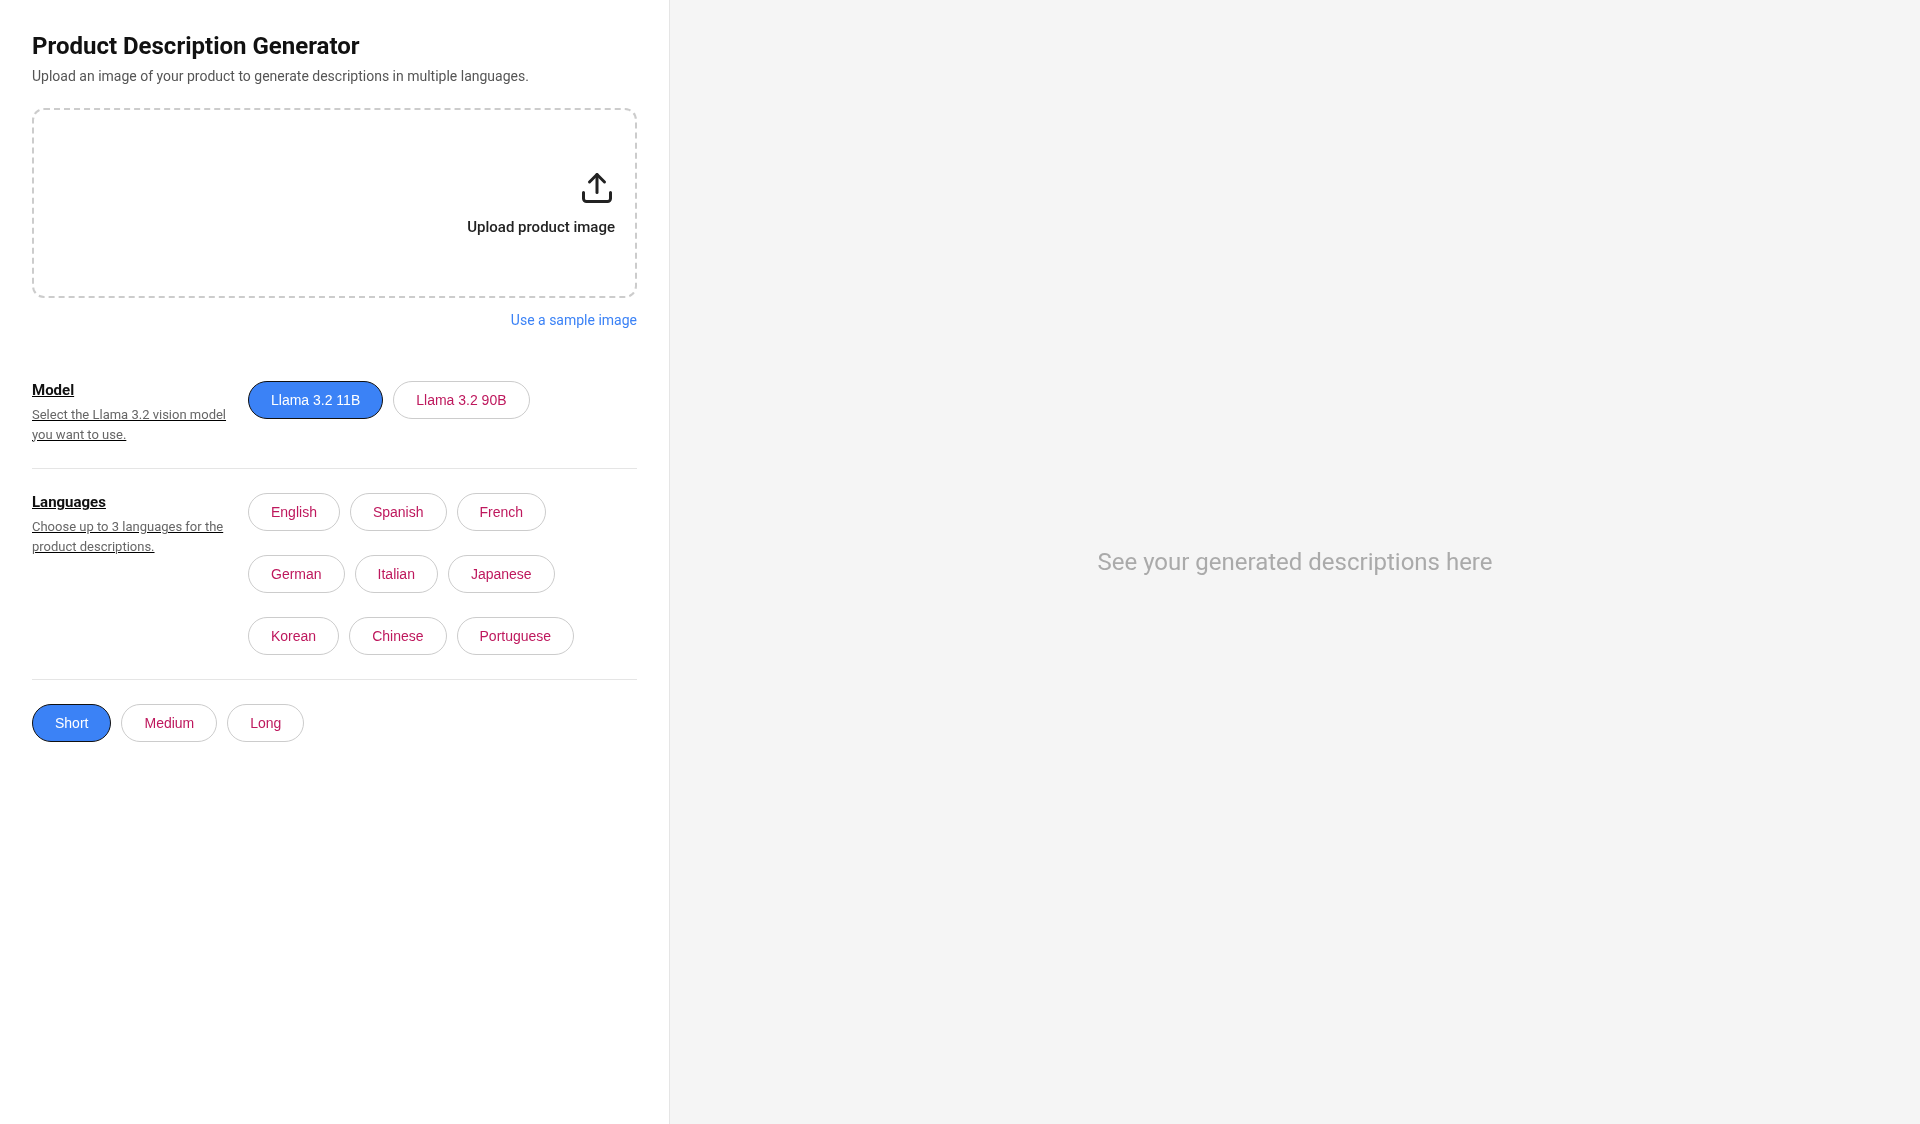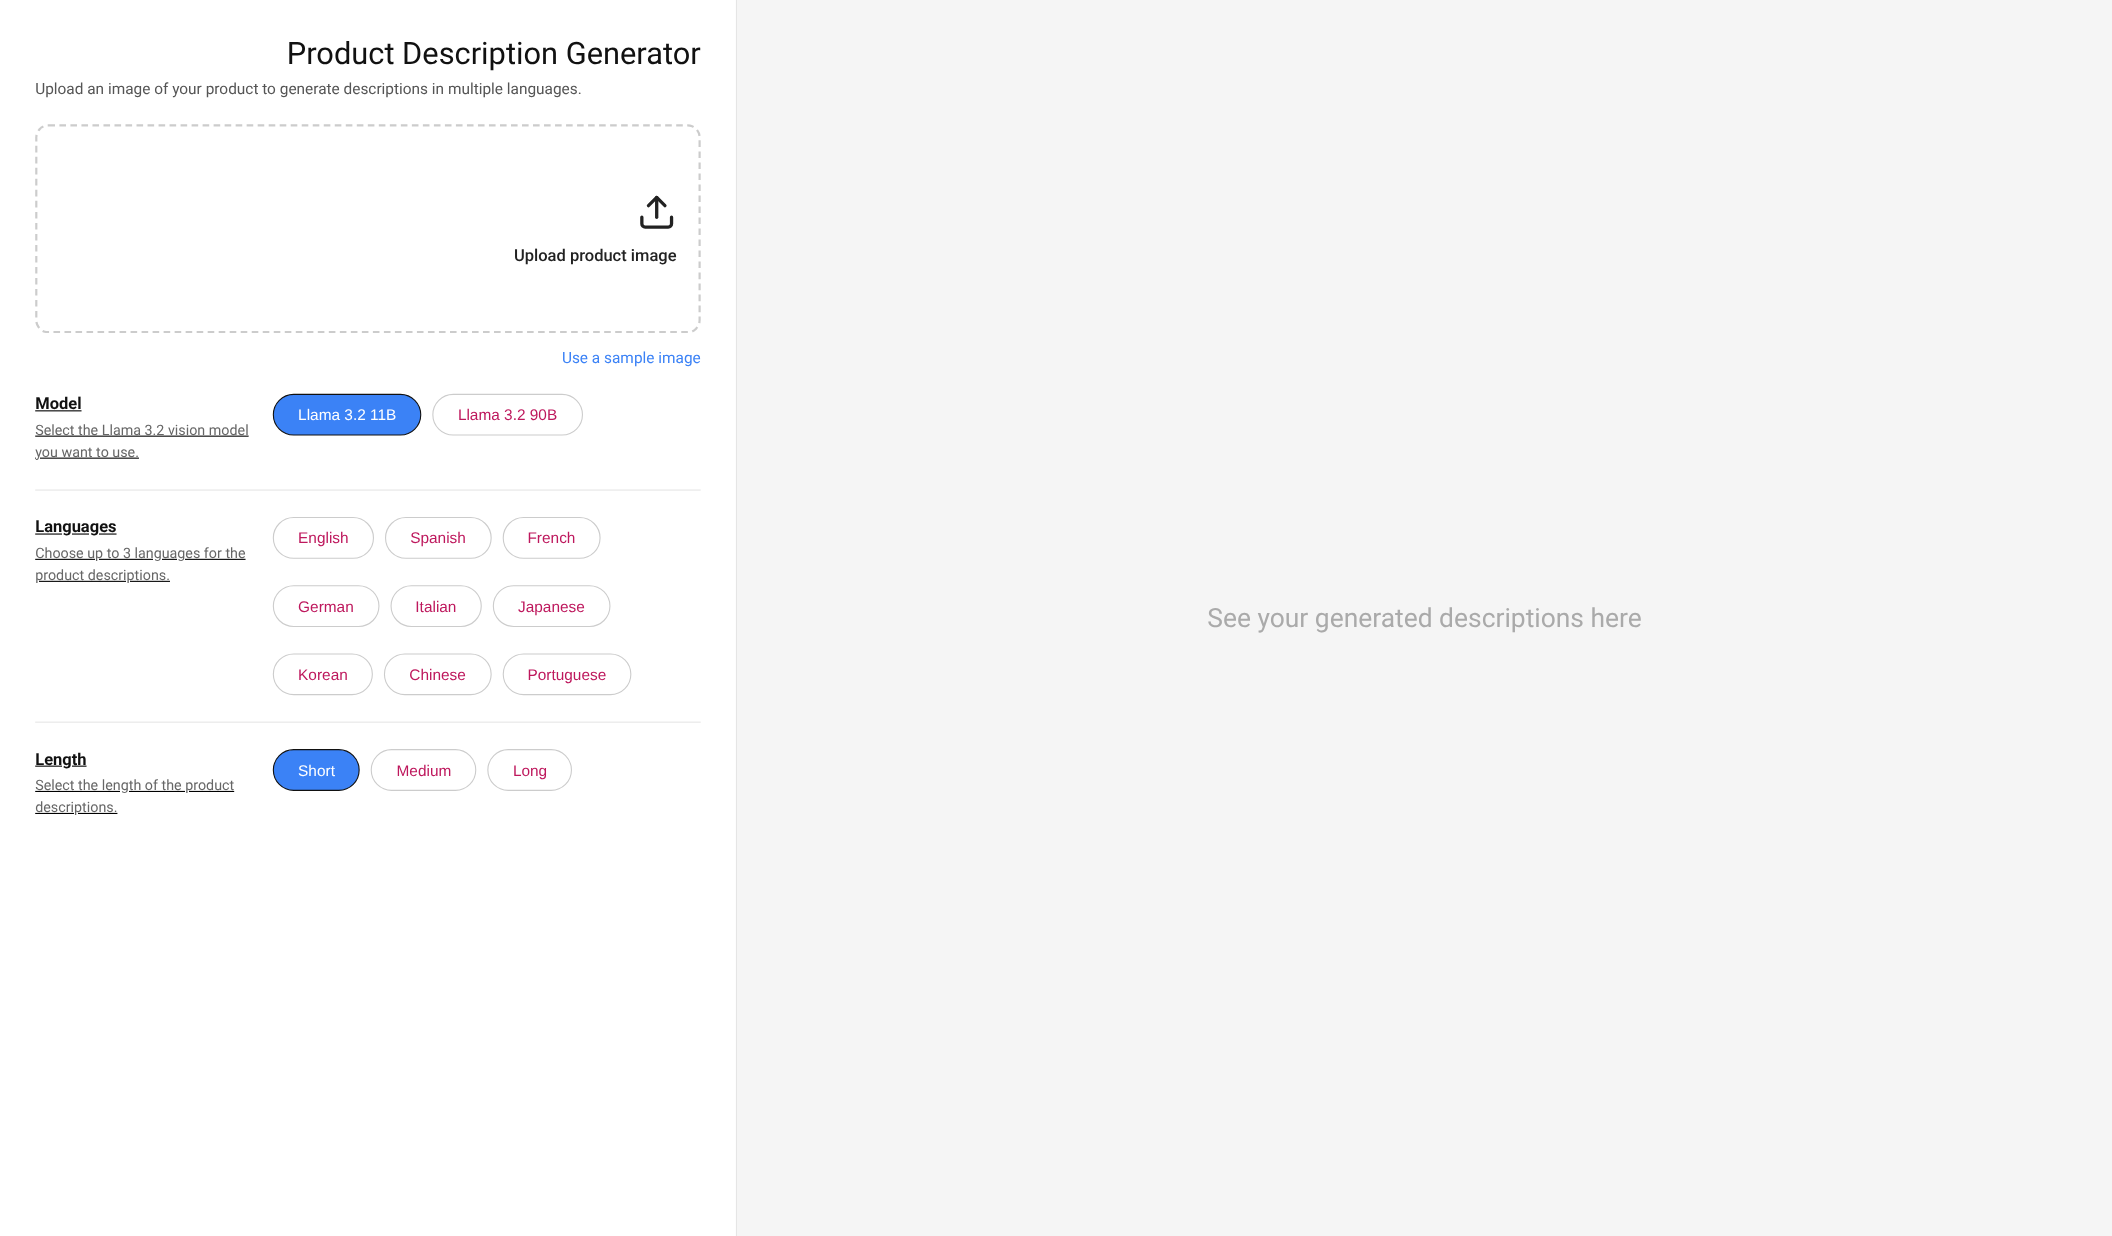"Product Description Generator" .page-title { font-size: 28px -> 24px; font-weight: 400 -> 700; text-align: right -> left }
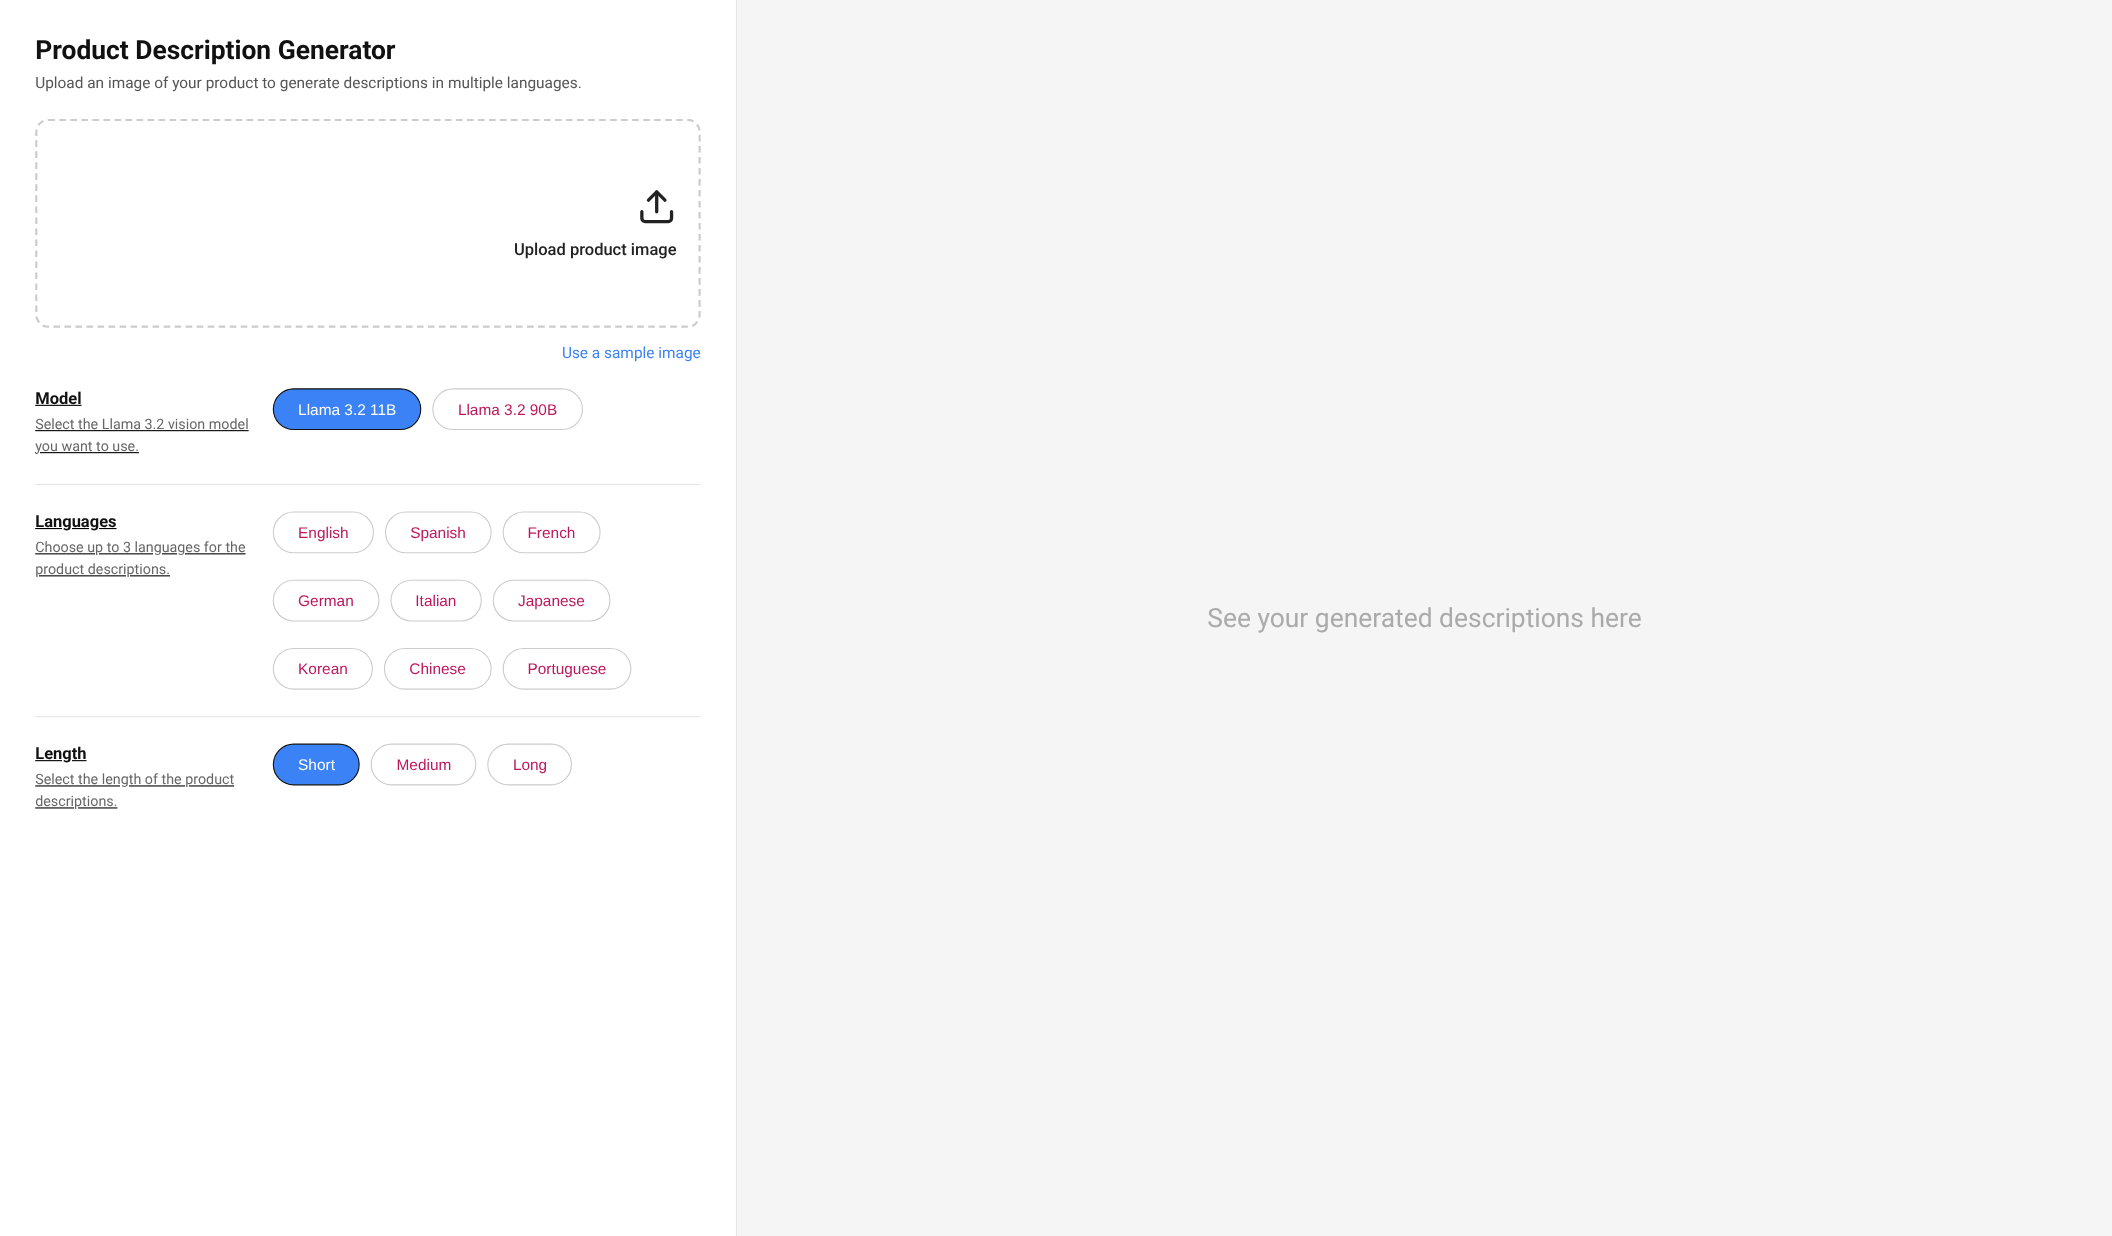"Use a sample image" .sample-link-row { margin-bottom: none -> 28px }
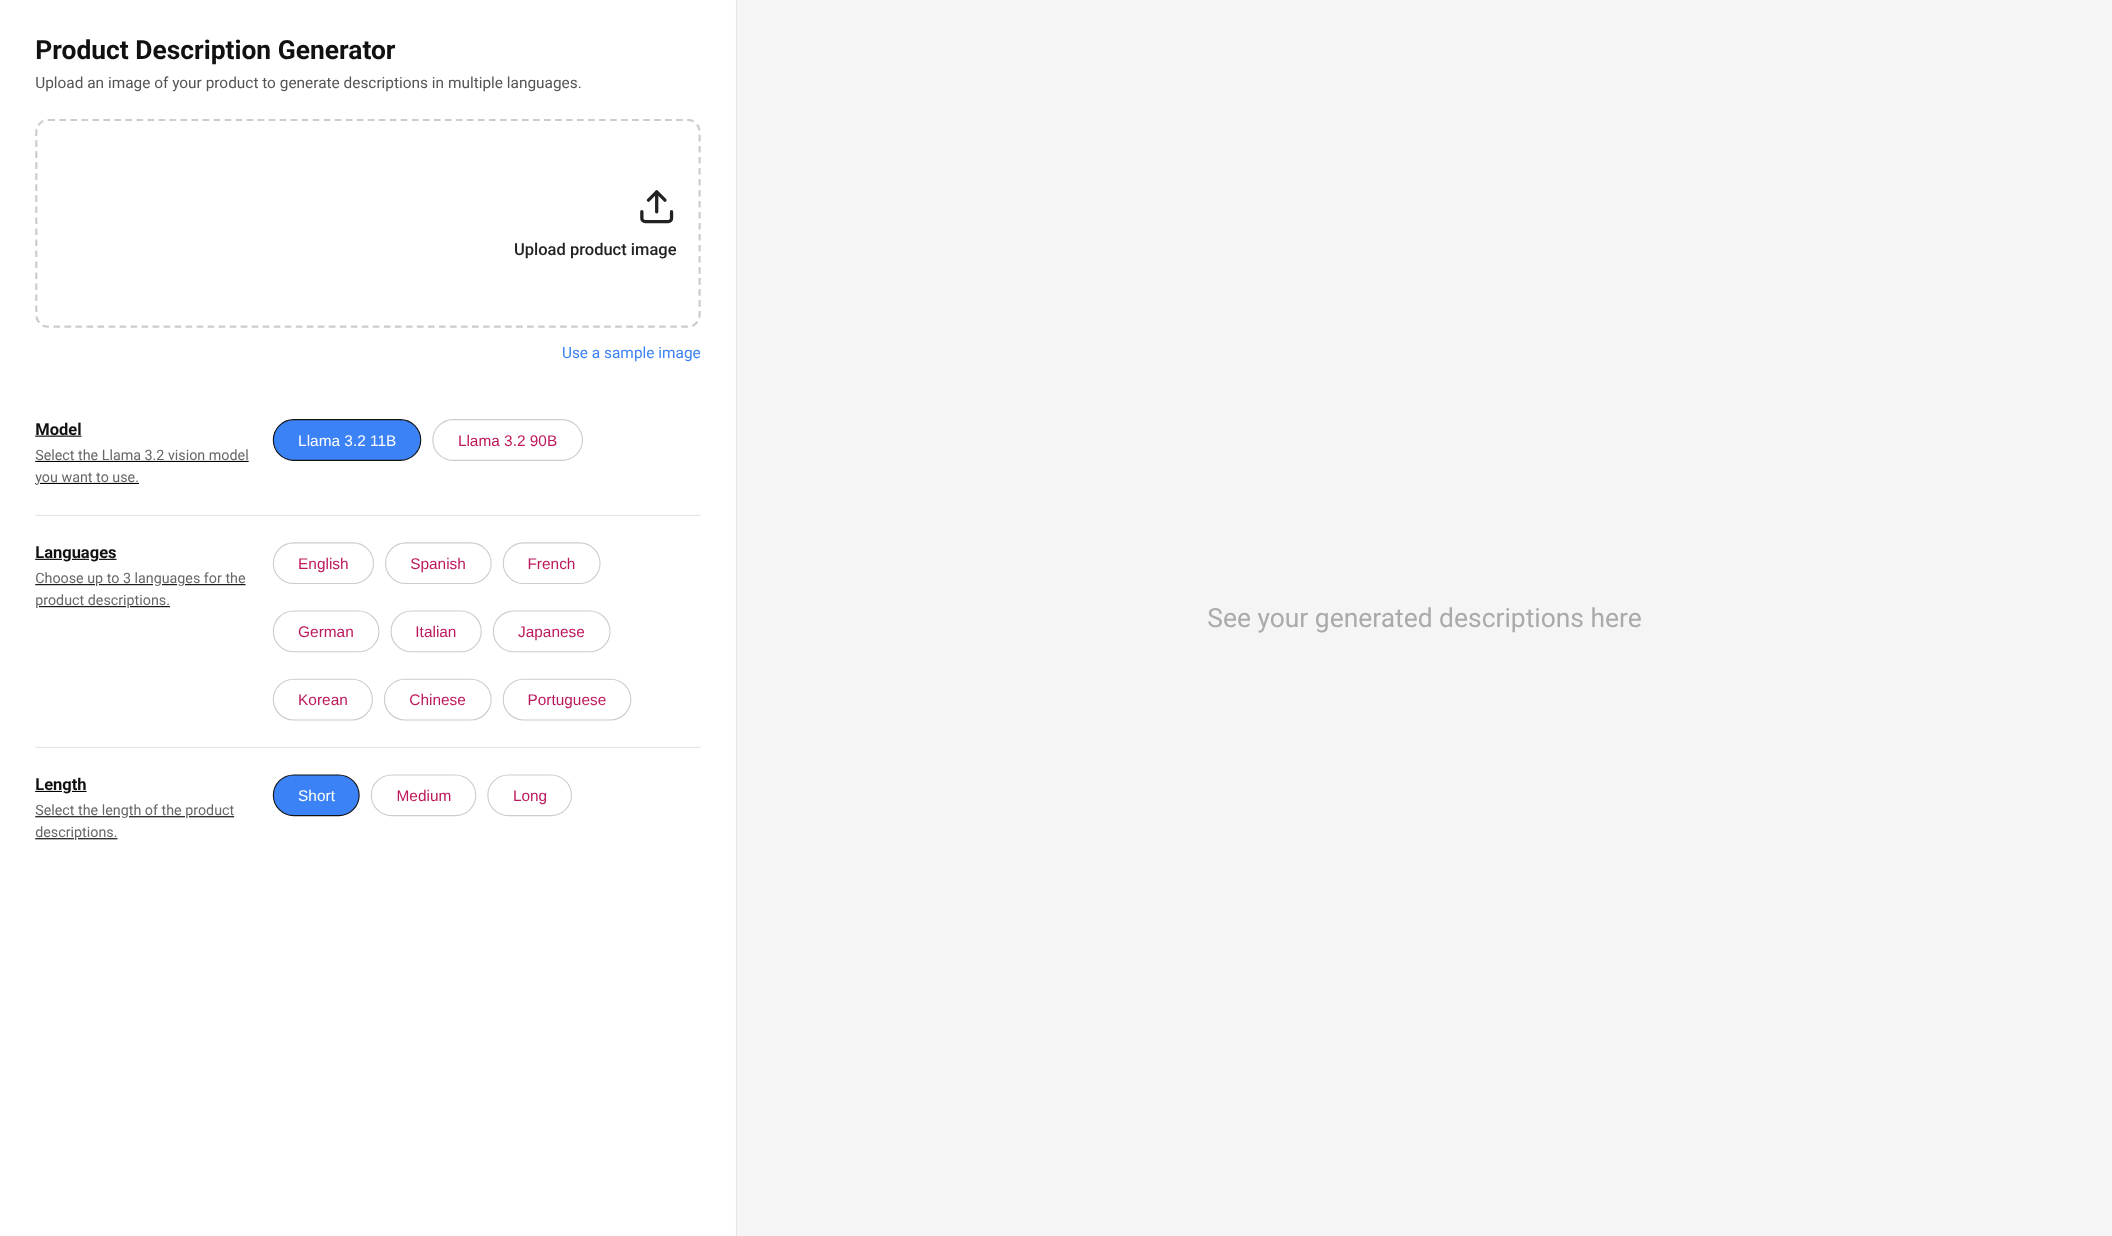"Length" div.section-info { html: <div> <div>Length</div> <div>Select the length of the product descriptions.</div> </div> -> none }
